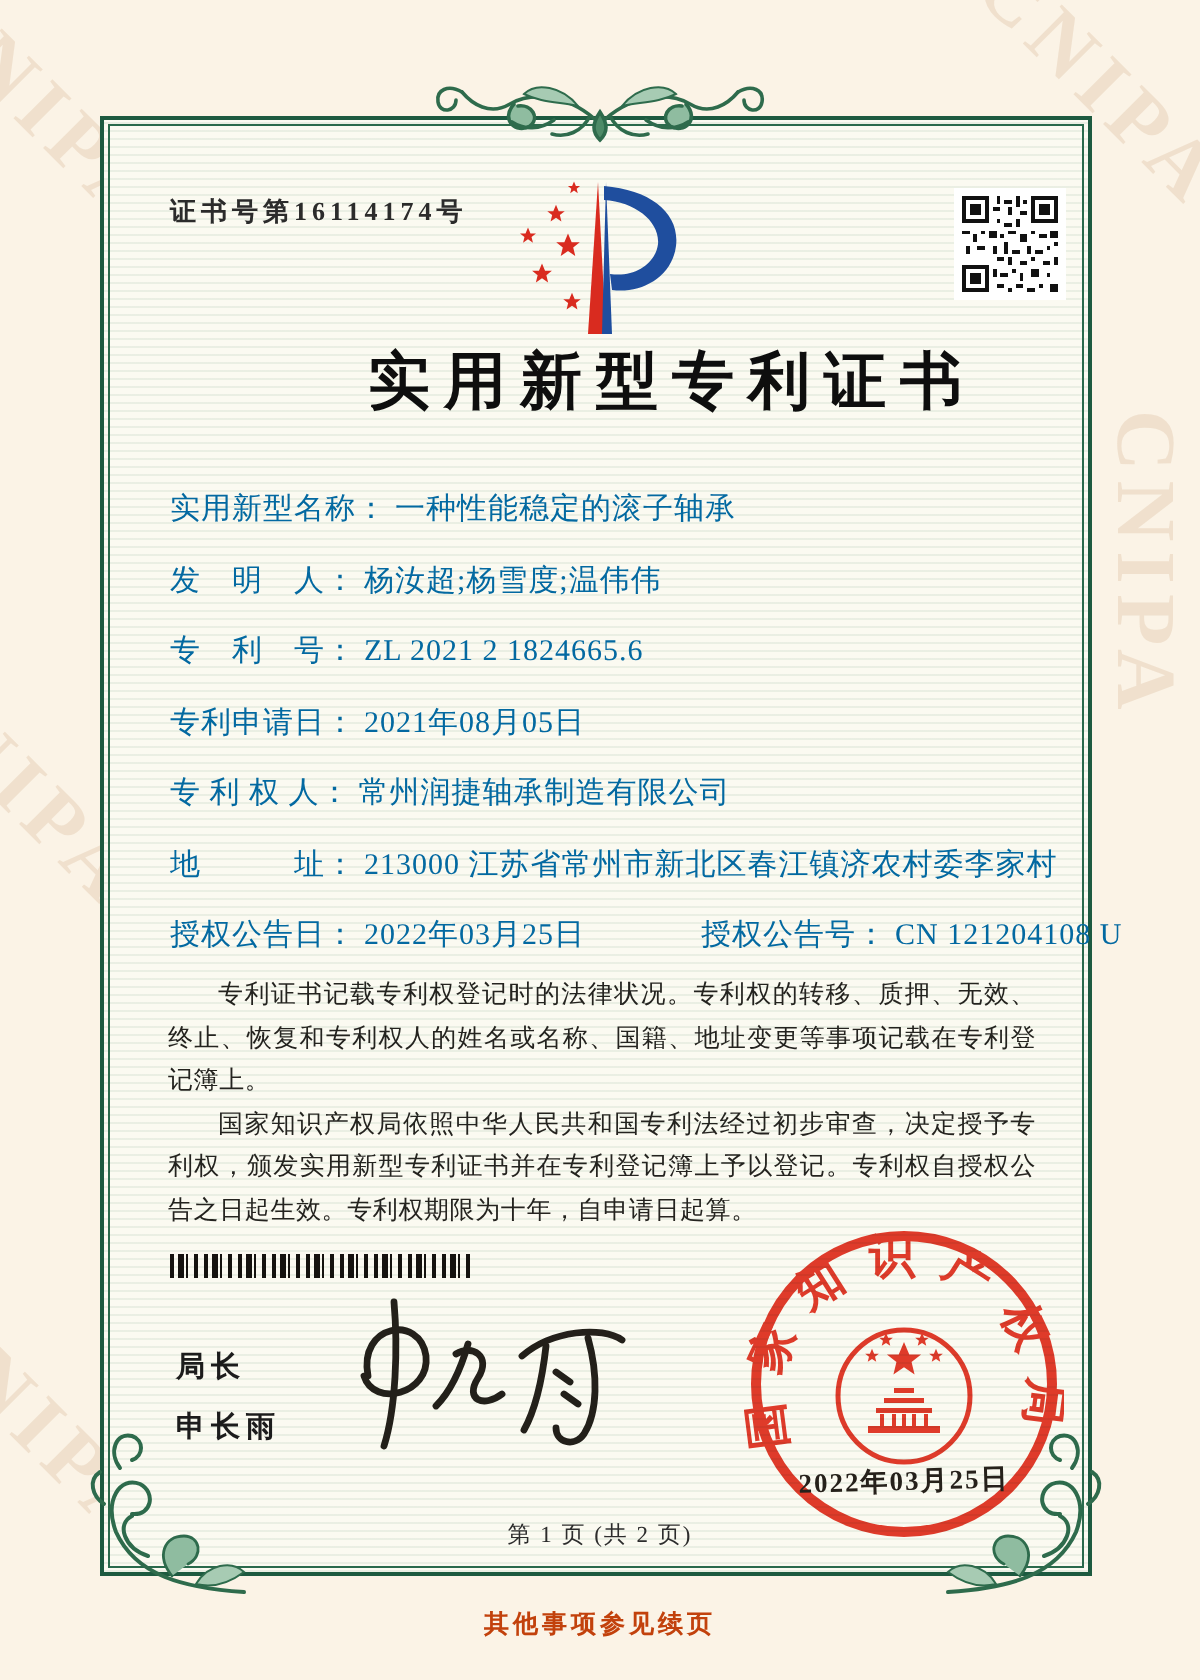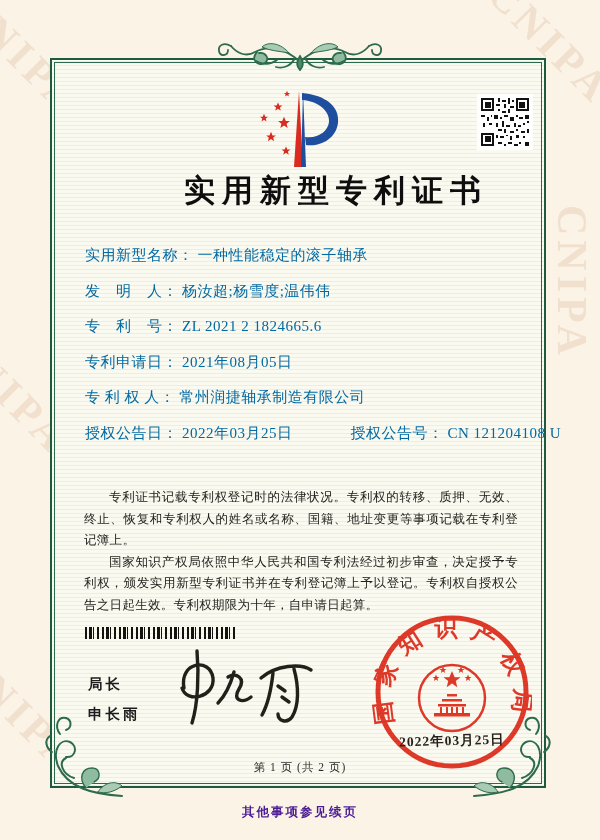"证书号第16114174号" div.cert-no { html: none -> <div>证书号第16114174号</div> }
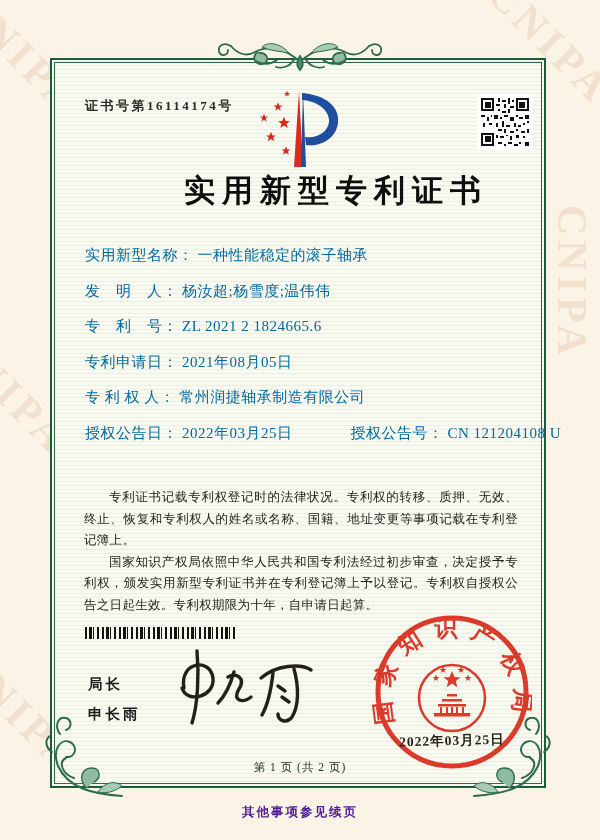"地 址： 213000 江苏省常州市新北区春江镇济农村委李家村" div.frow { html: none -> <div> <span>地 址：</span><span>213000 江苏省常州市新北区春江镇济农村委李家村</span> </div> }
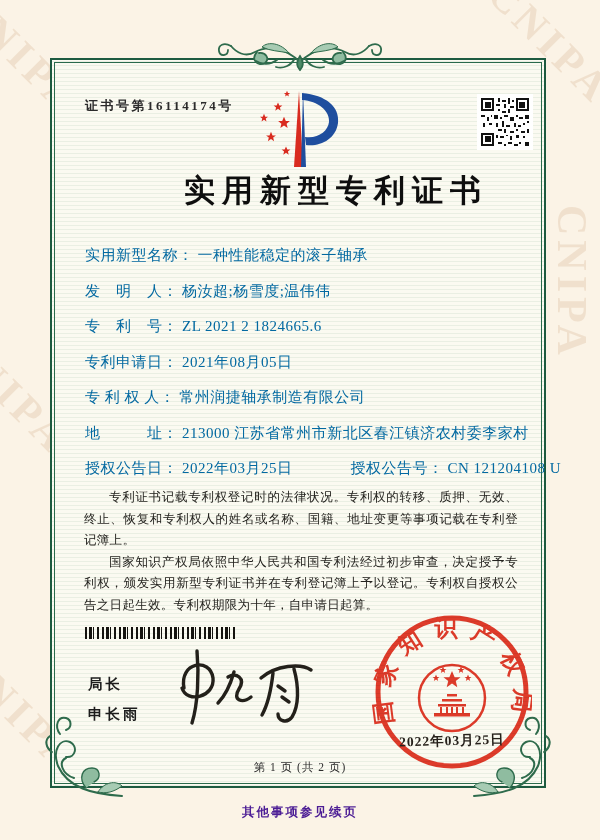"其他事项参见续页" .cont-note { color: #4c1d95 -> #c2410c }
